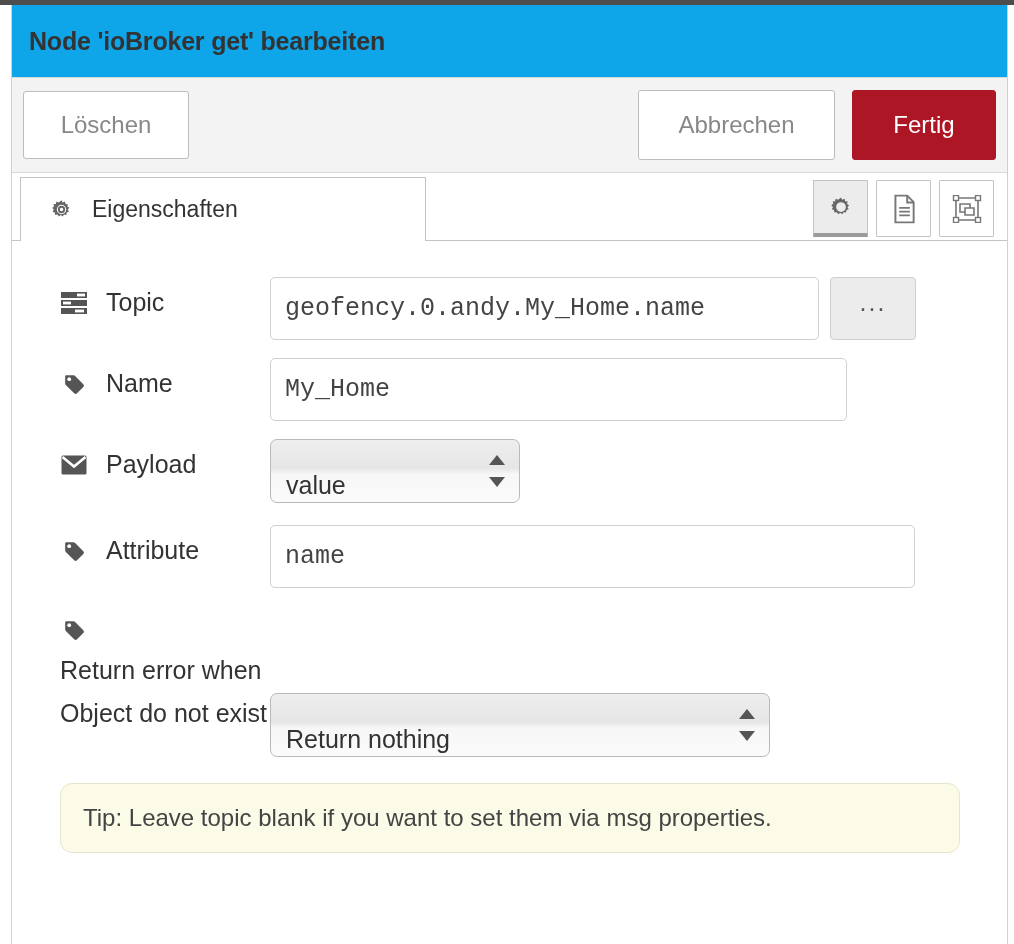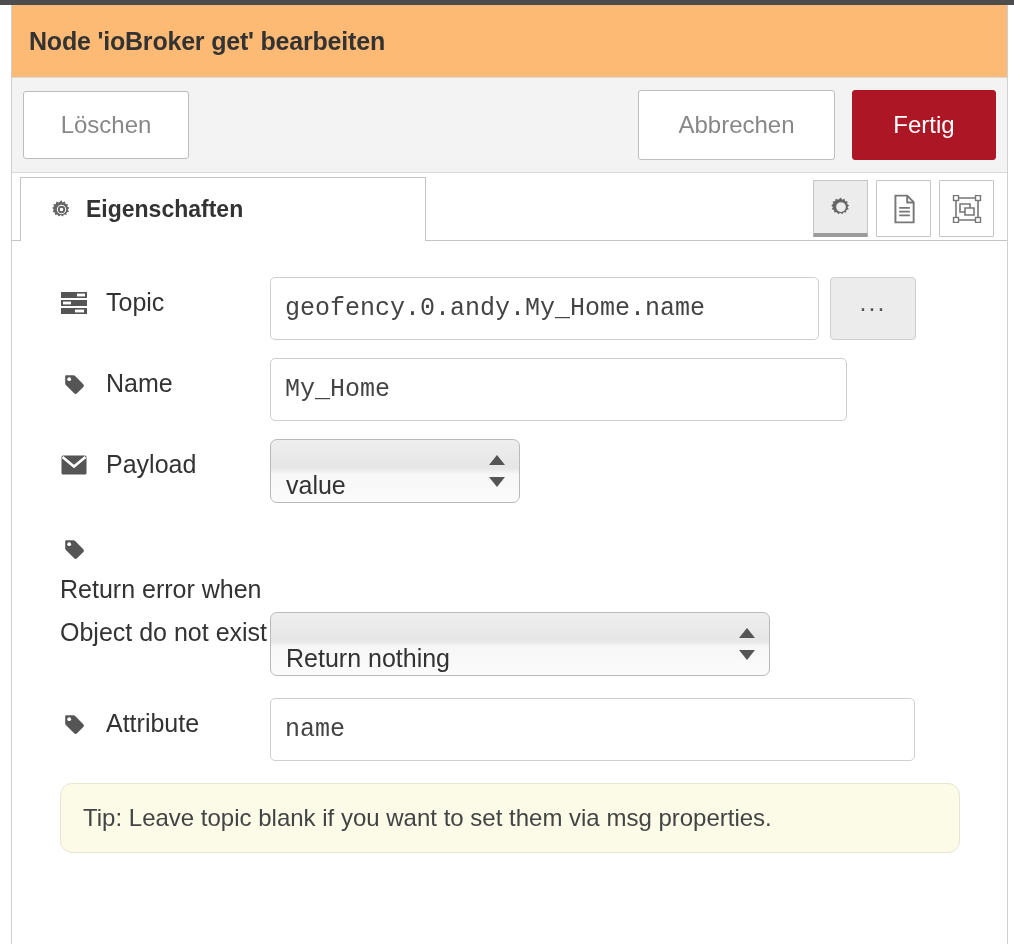"Node 'ioBroker get' bearbeiten" .titlebar { background: #fdba74 -> #0ea5e9 }
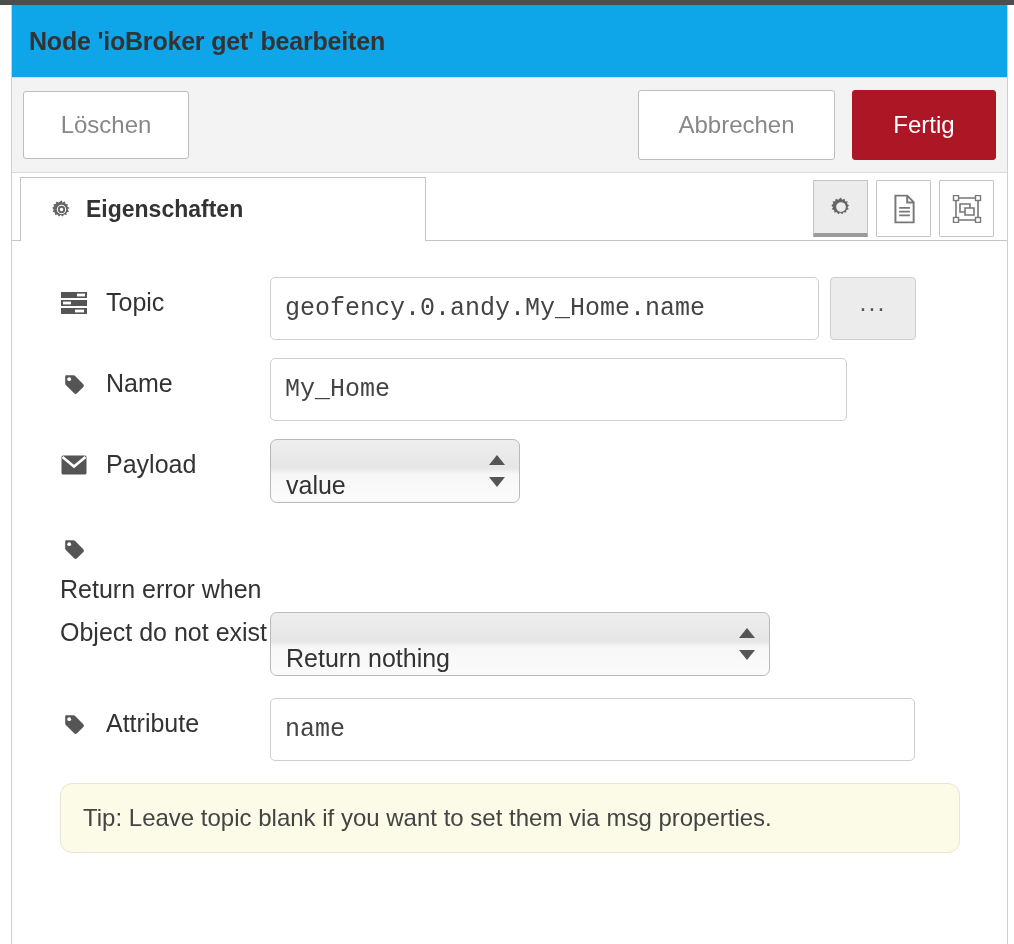"Eigenschaften" .tab-label { font-weight: bold -> normal; margin-left: 12px -> 18px }
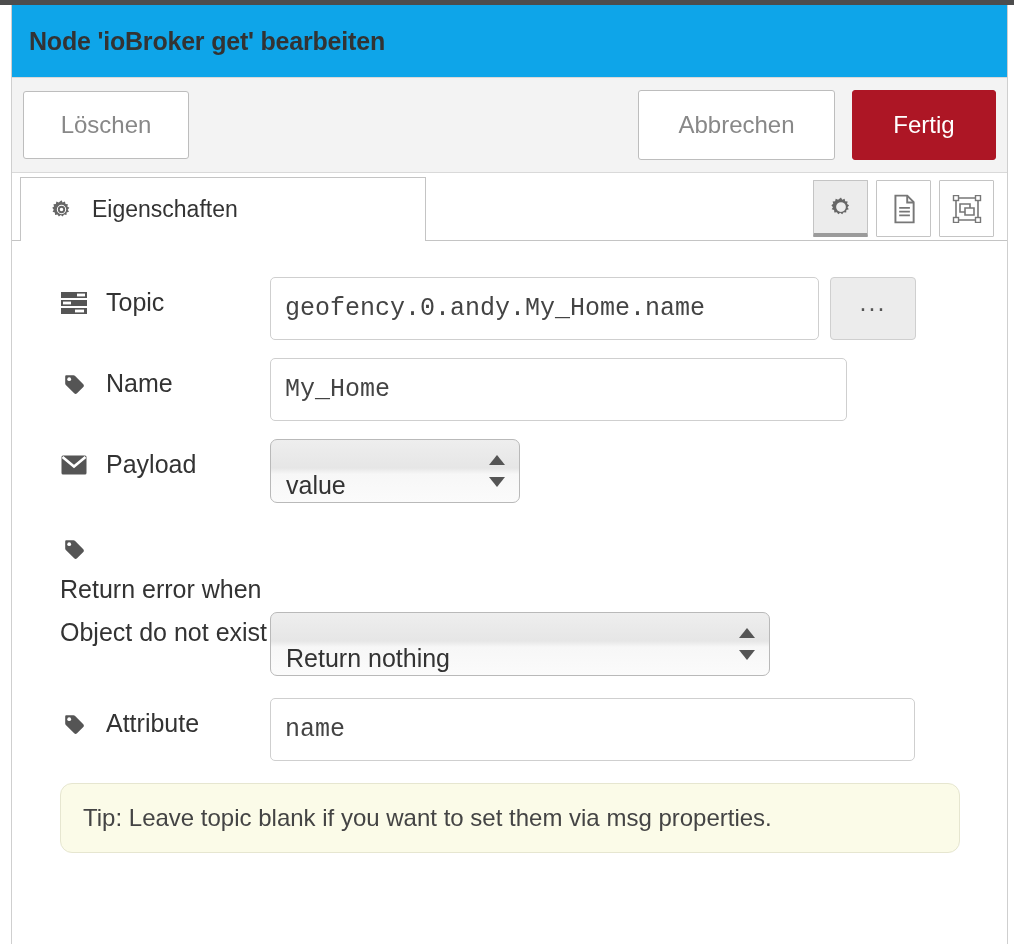"Return error when Object do" div.row { order: before "Attribute" -> after "Attribute" }
